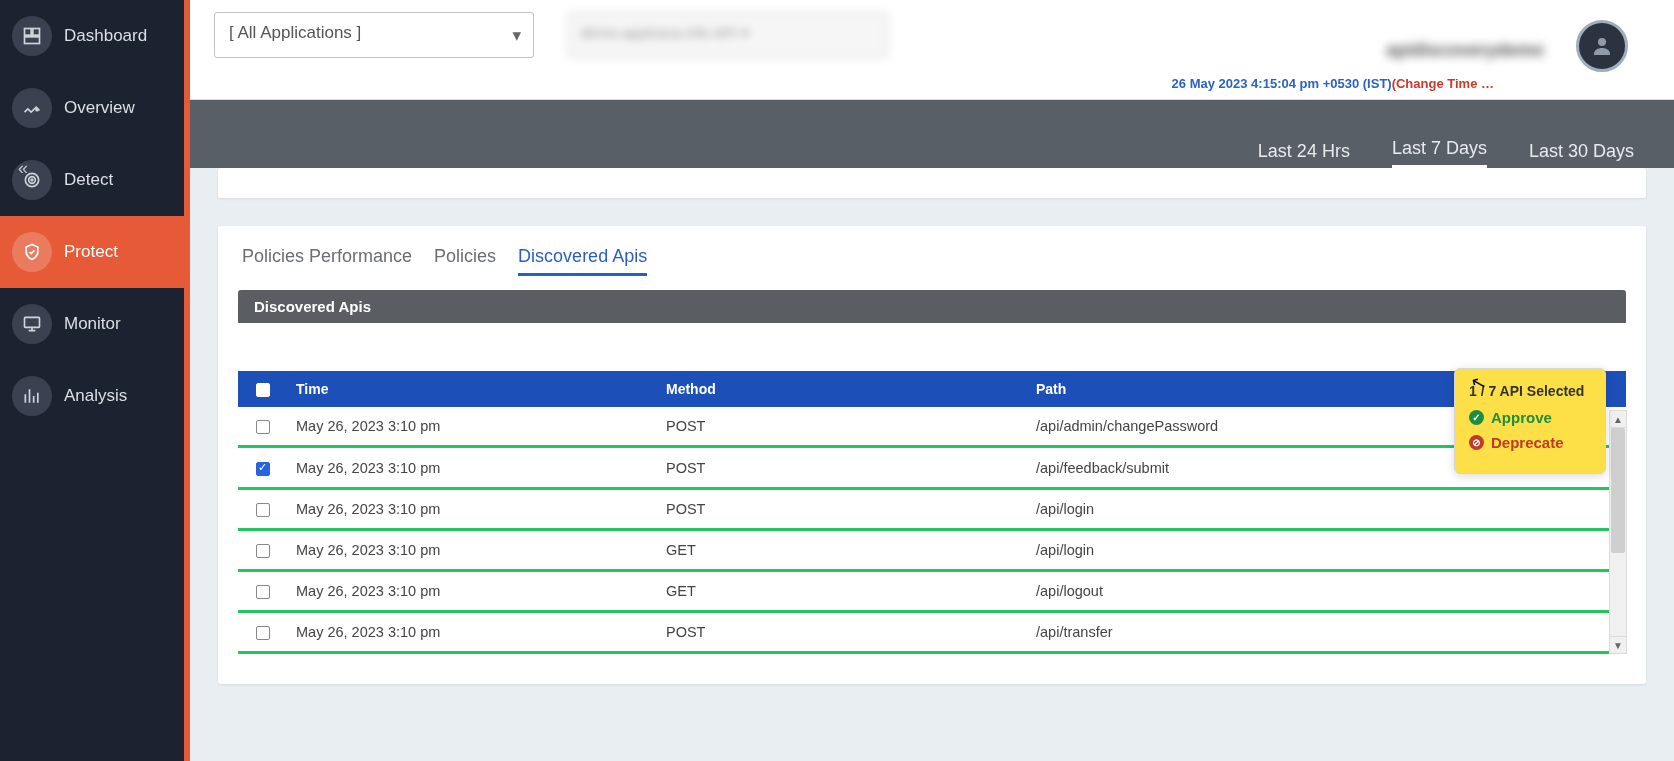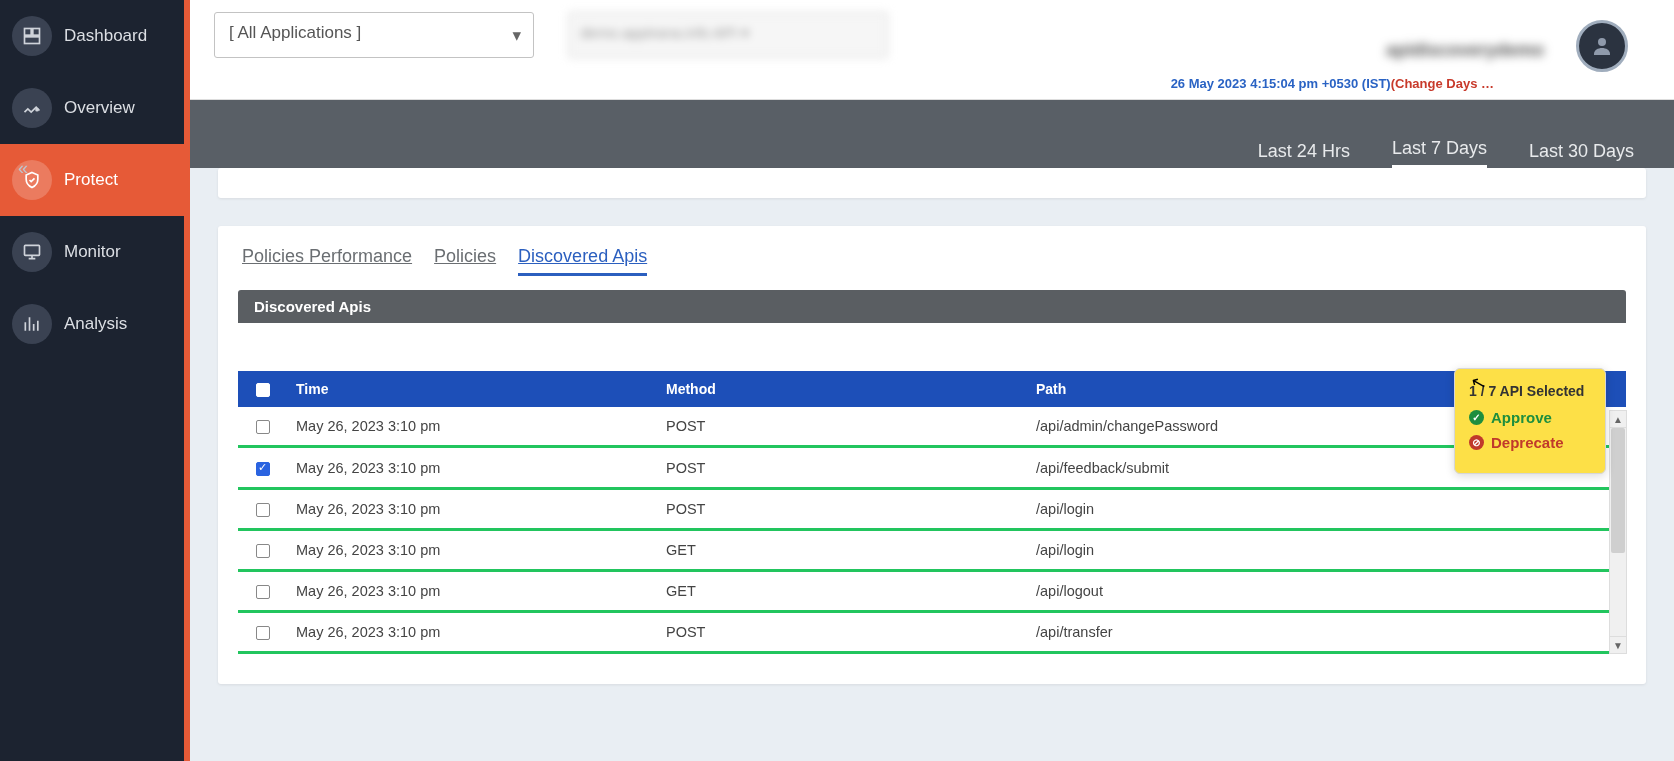"(Change Days …" span.ts-red { text: Days -> Time }
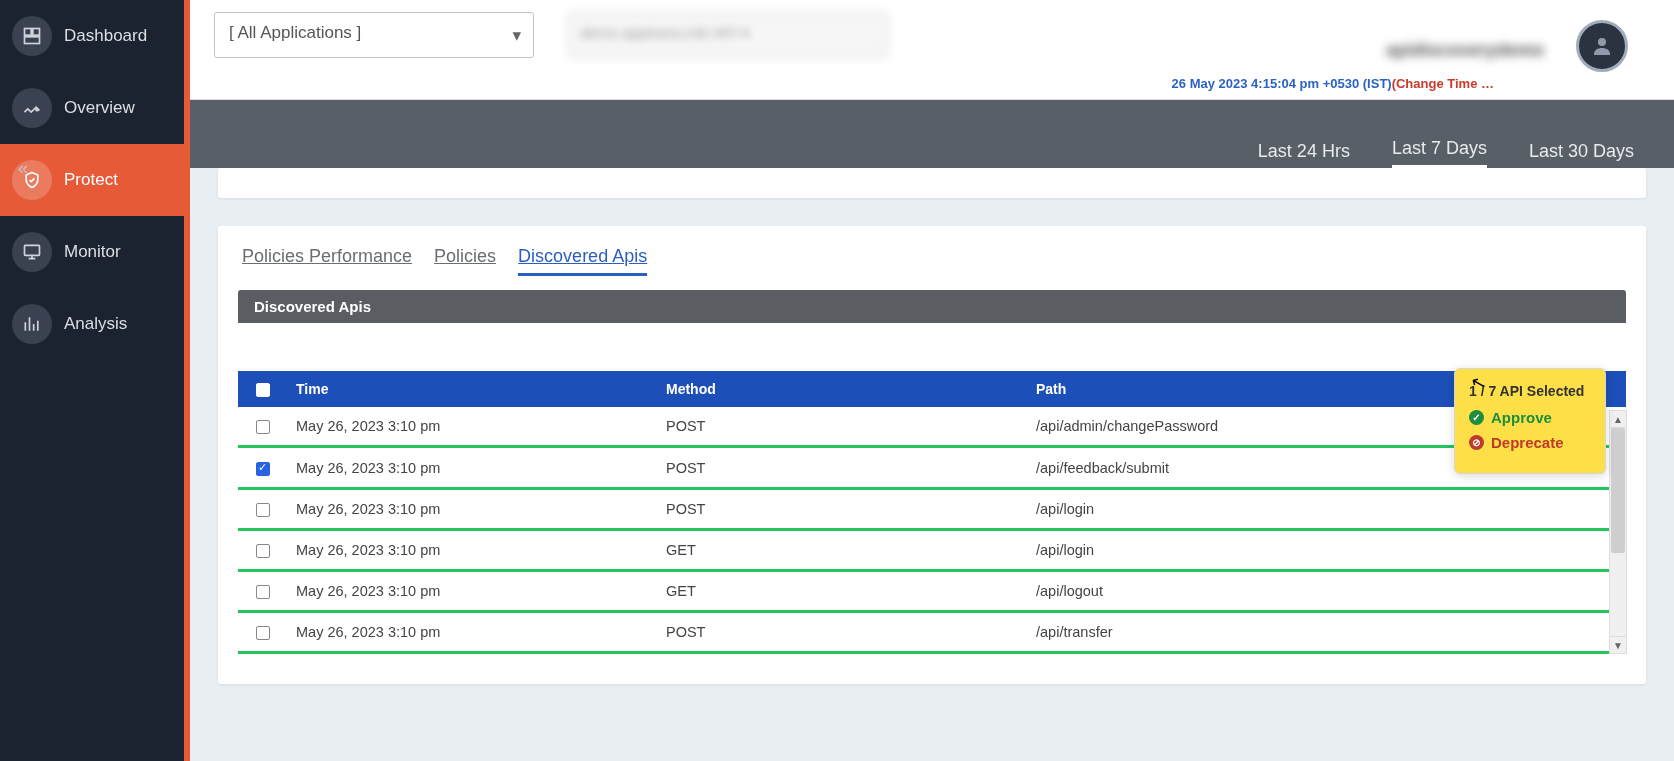"Detect" div.nav-item { html: none -> <div> <span> <svg> <circle></circle> <circle></circle> <circle></circle> </svg> </span> <span>Detect</span> </div> }
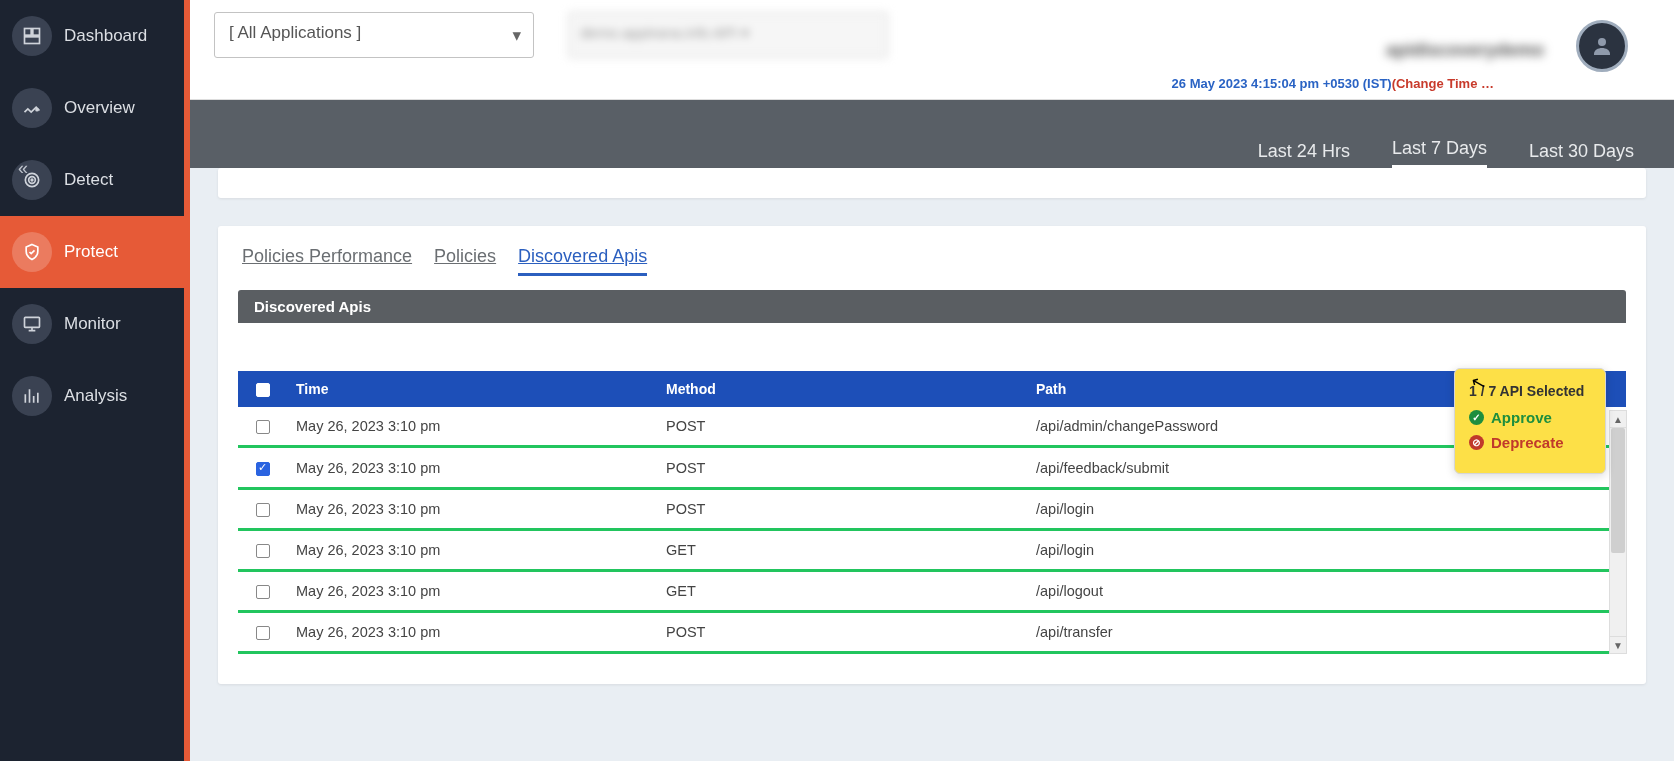"Policies Performance" .tab { text-decoration: underline -> none }
